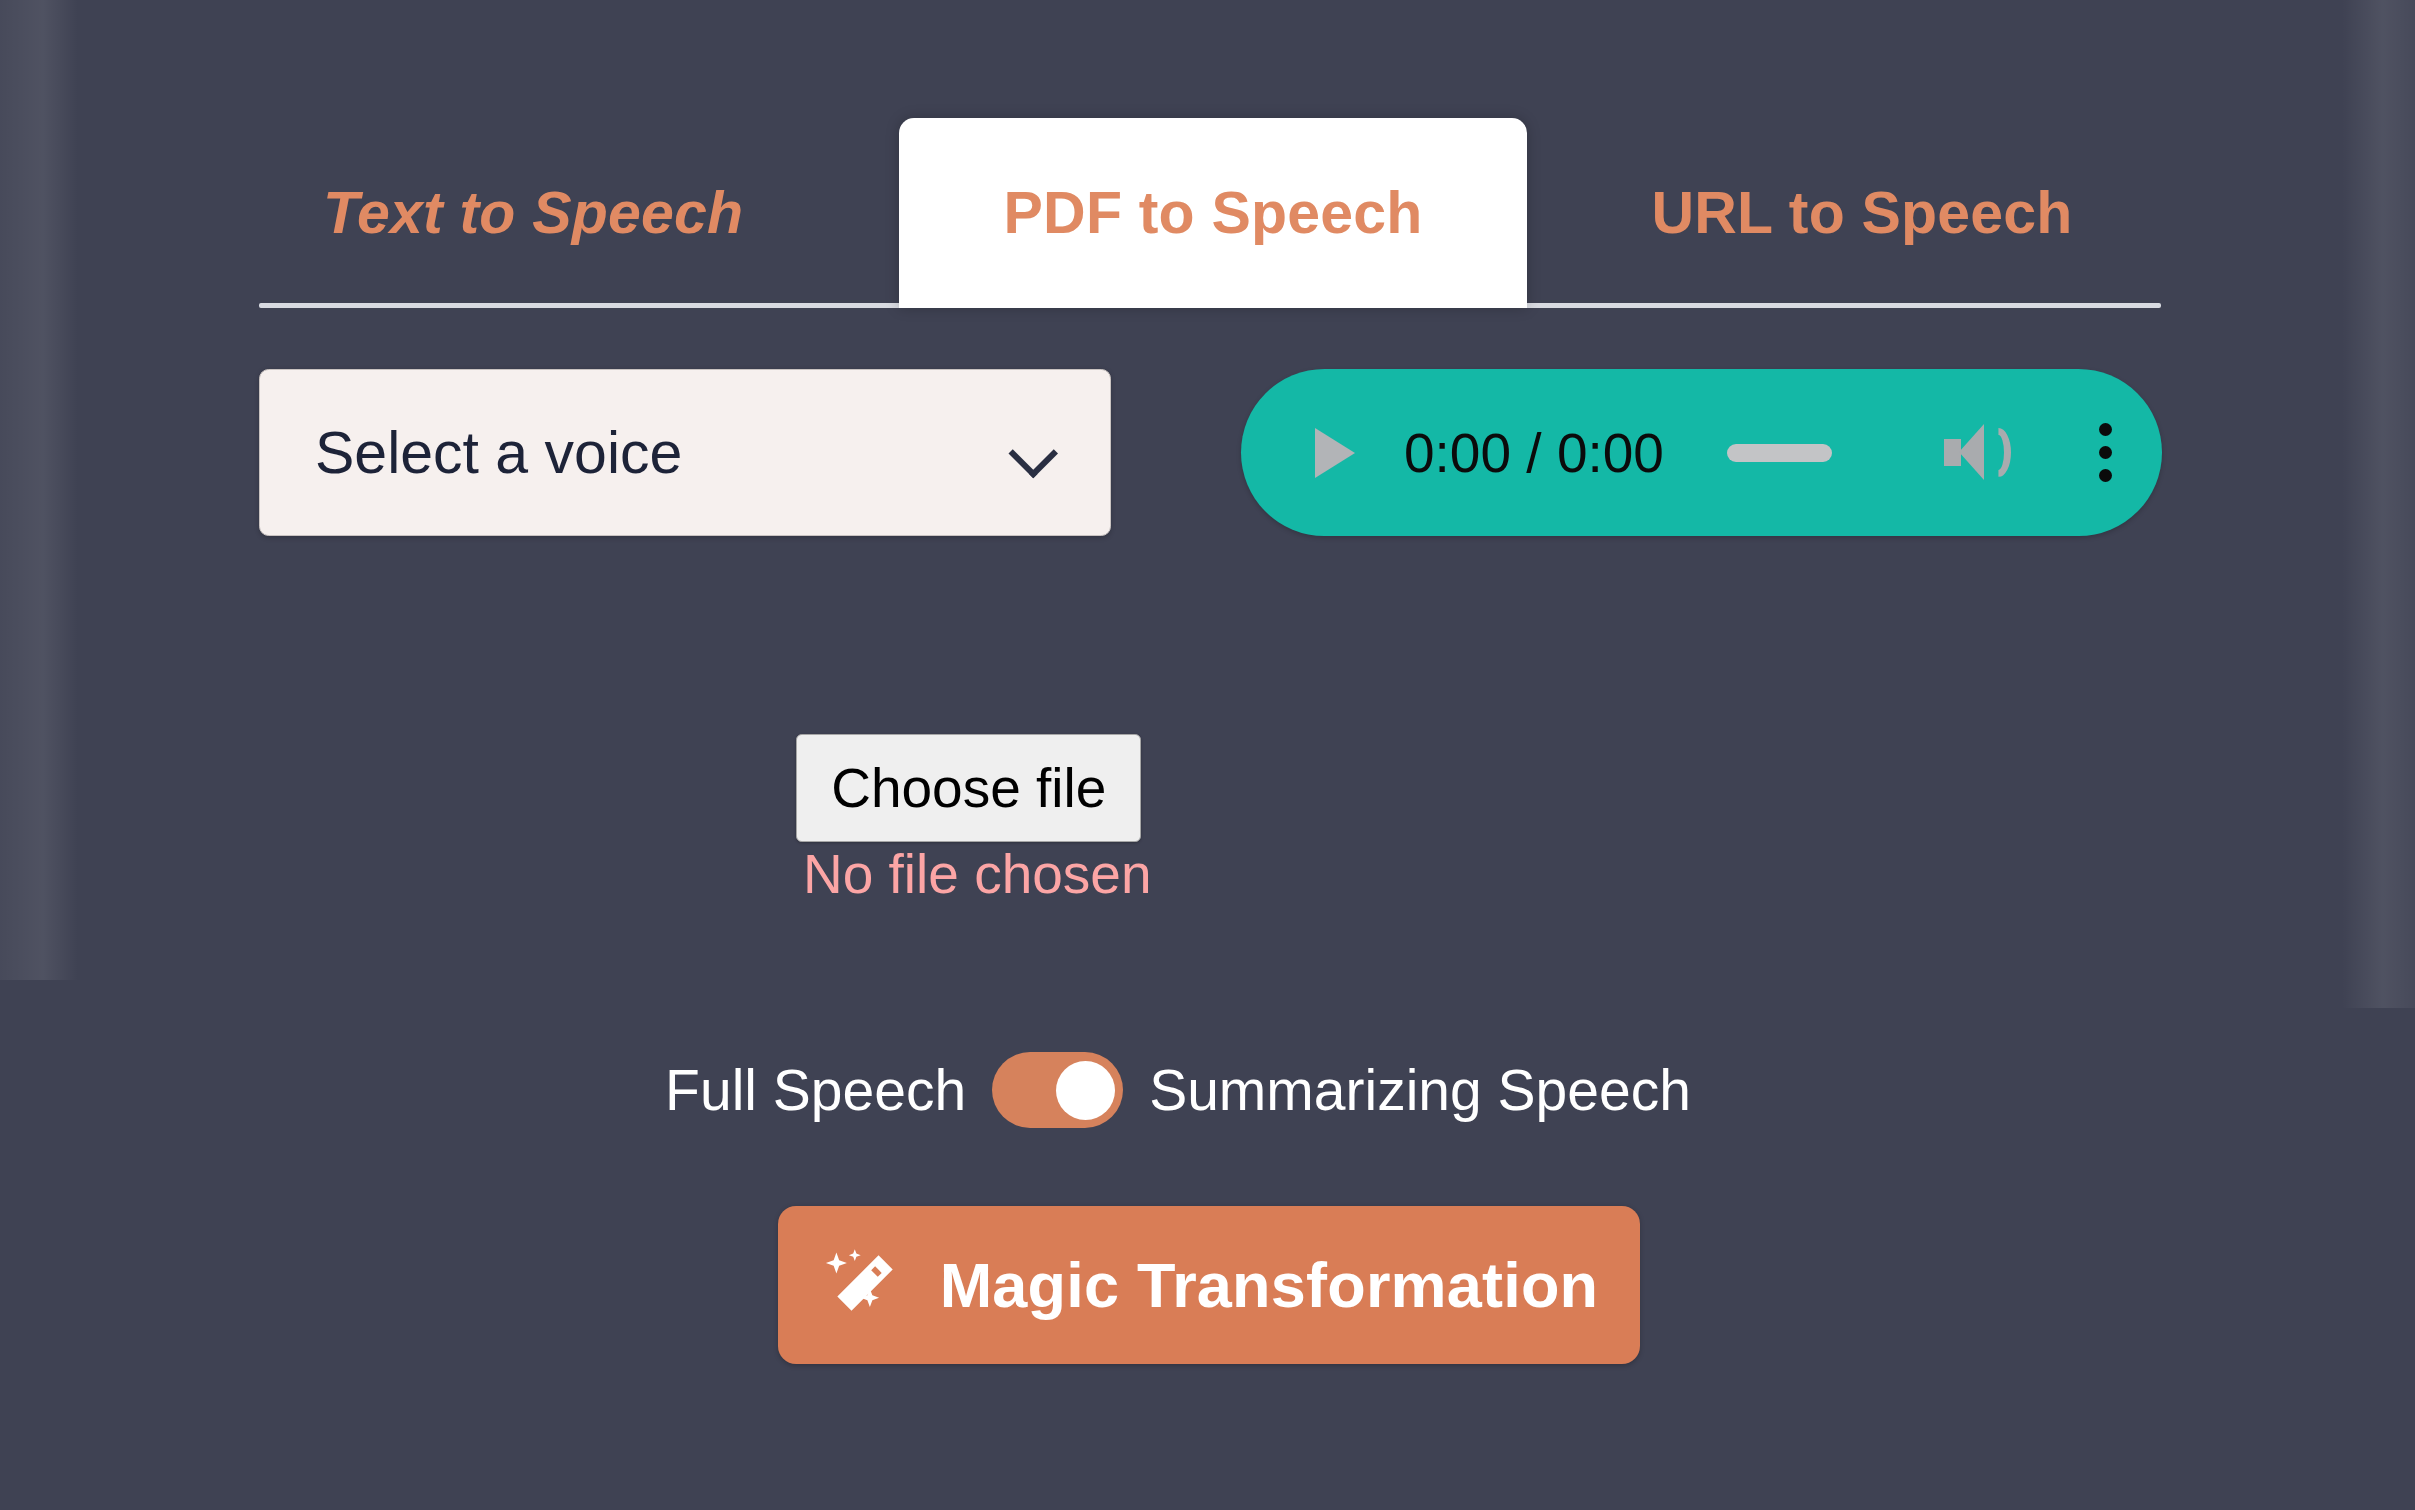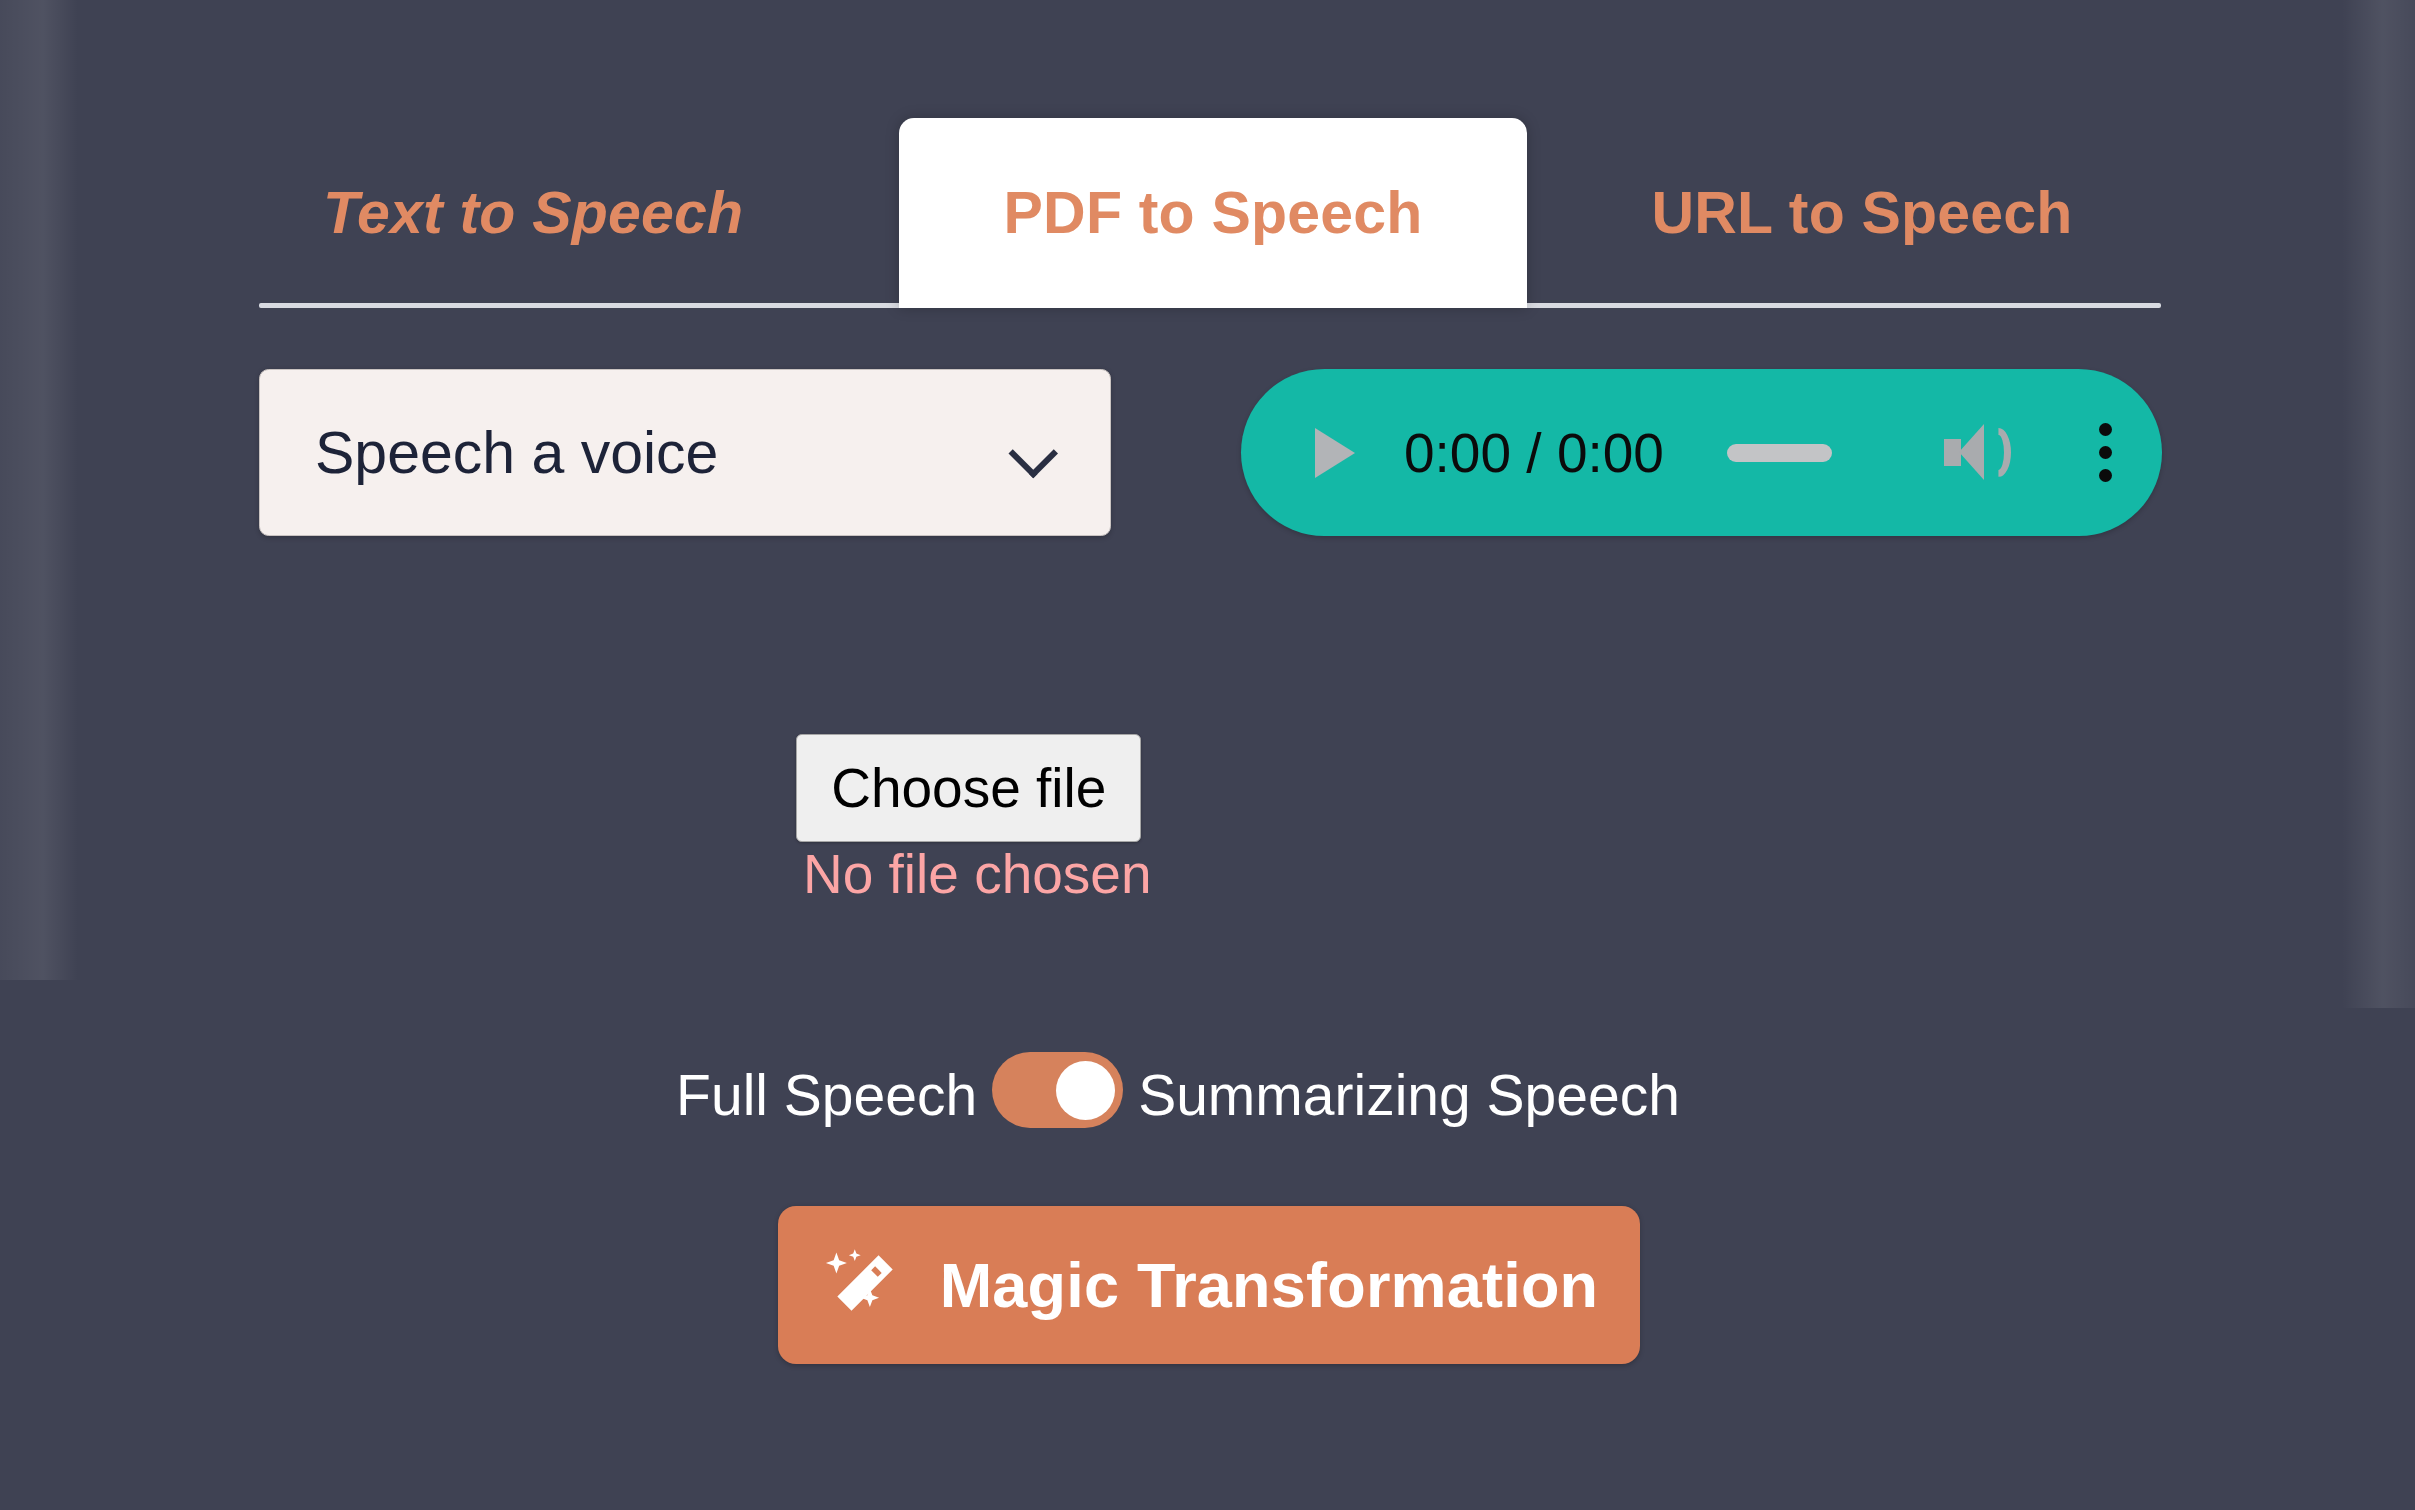"Speech a voice" span.voice-select-label { text: Speech -> Select }
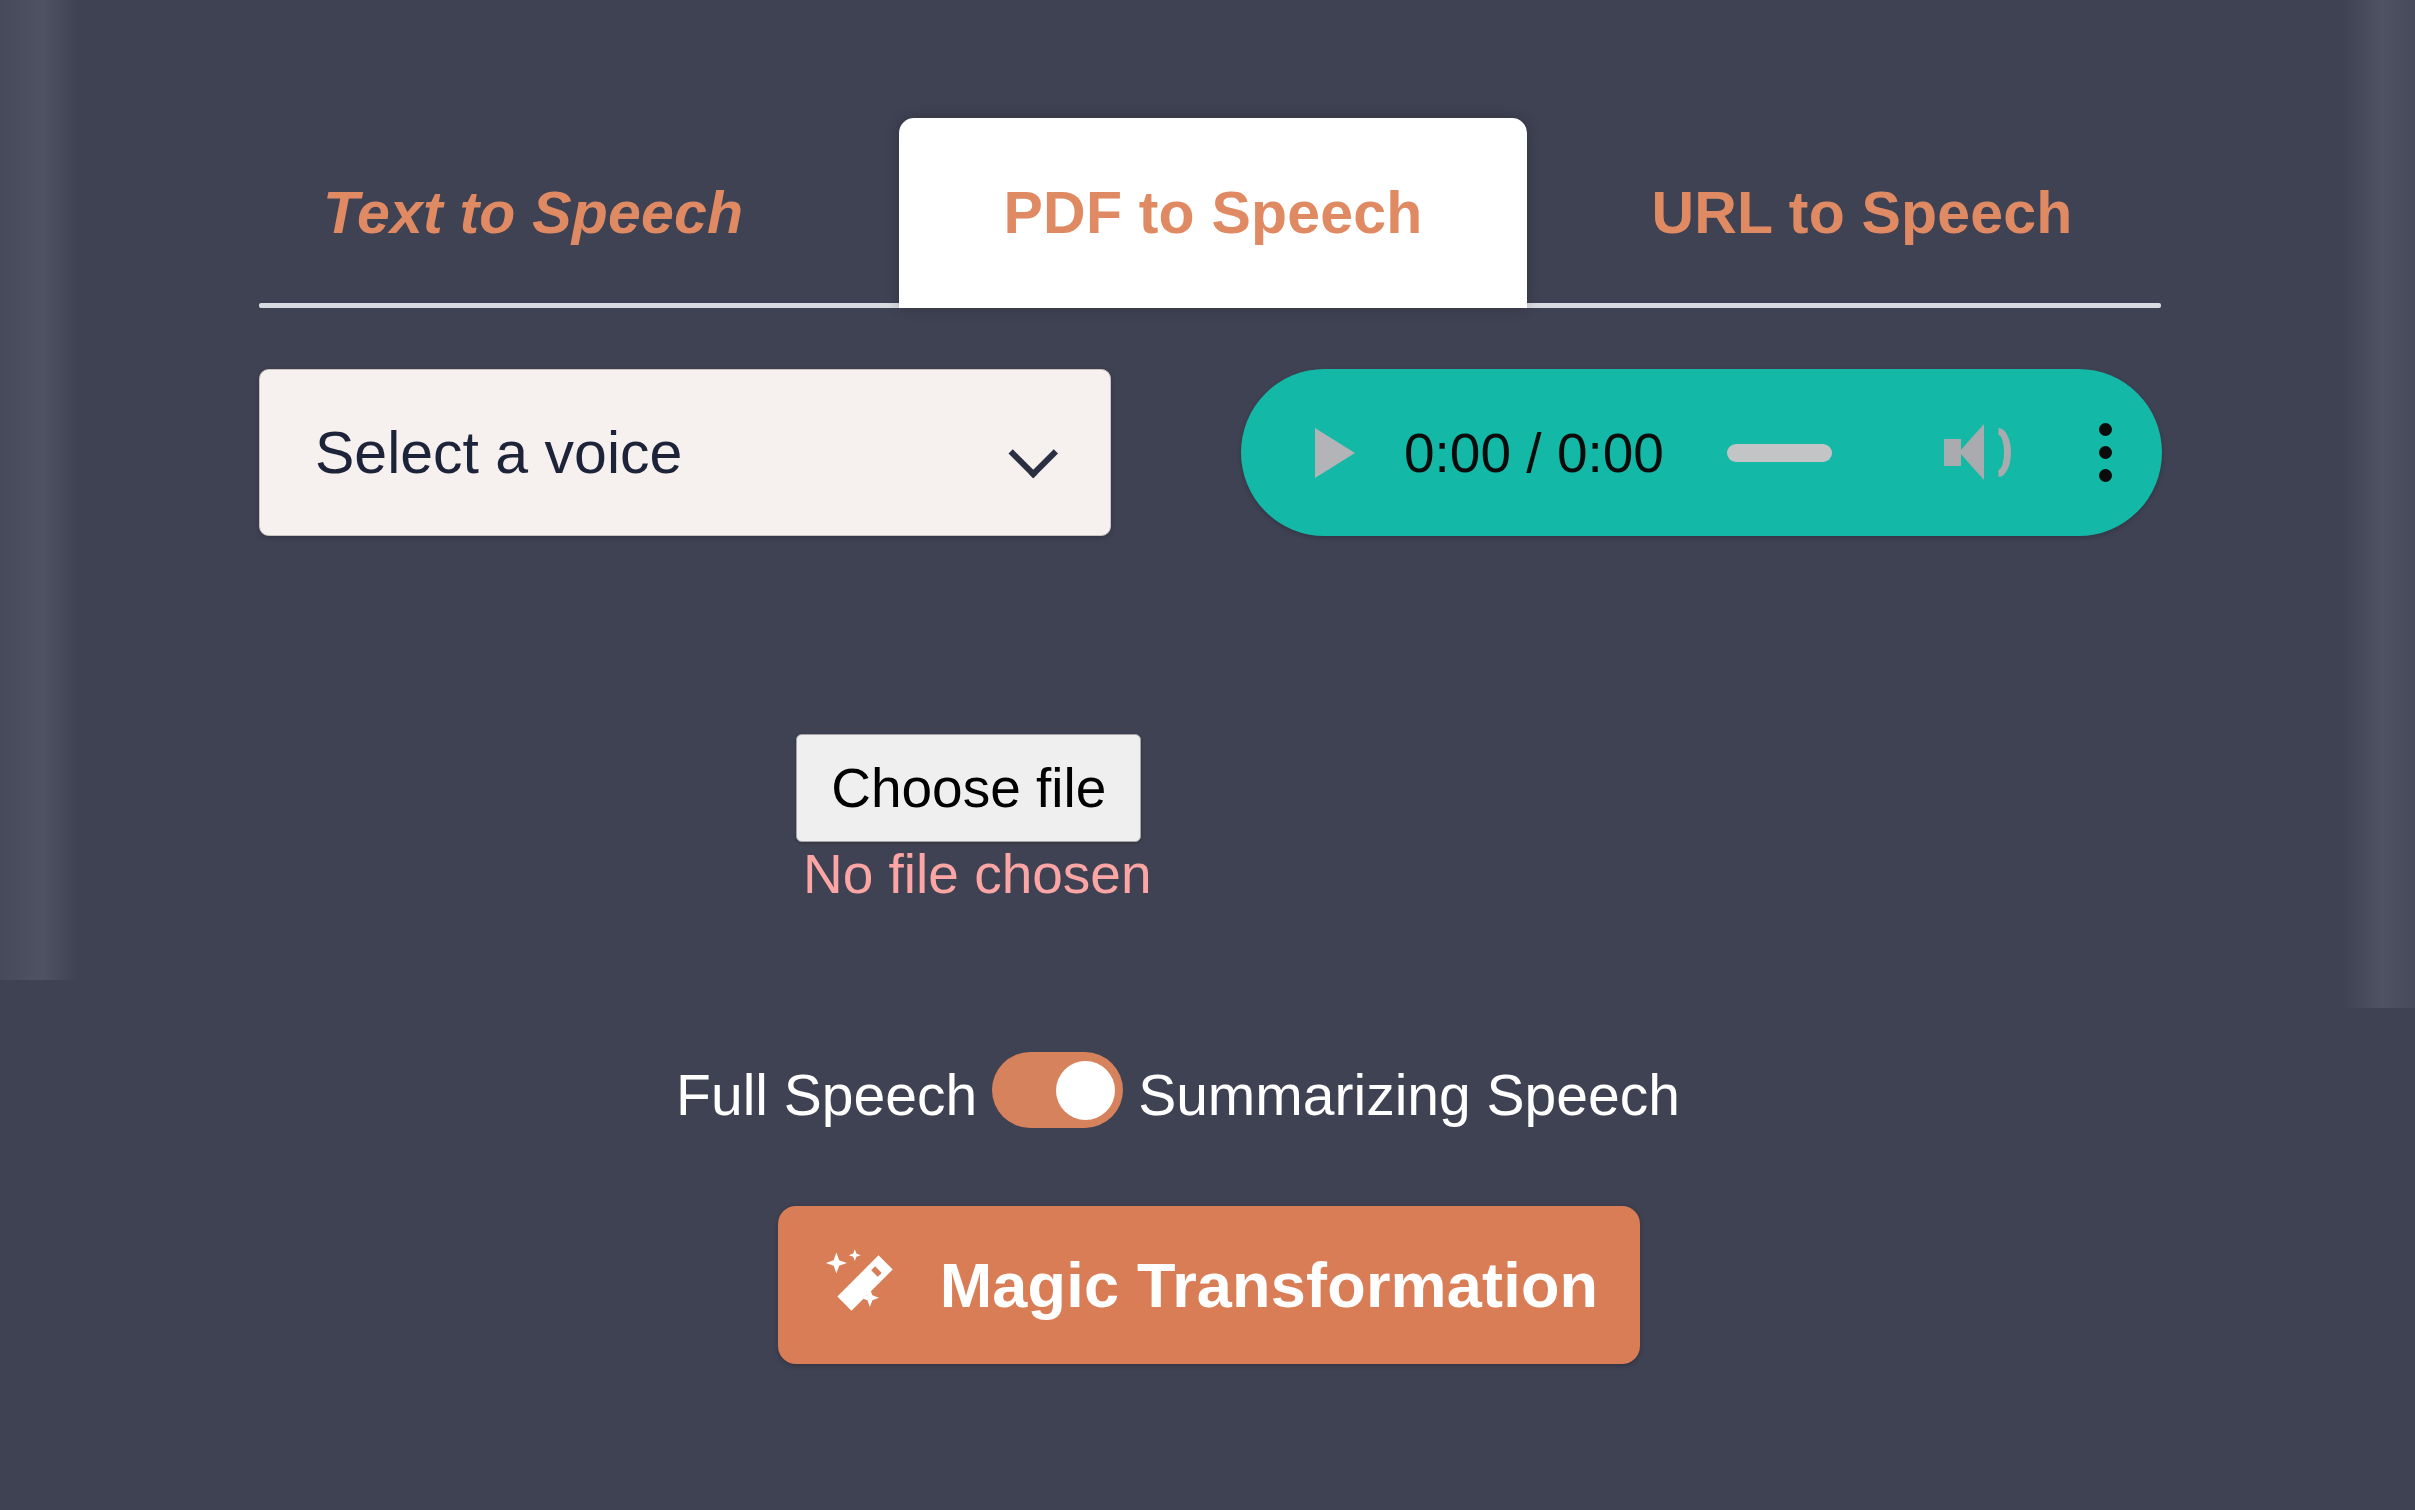"Full Speech" .toggle-row { align-items: flex-end -> center; gap: none -> 11px }
